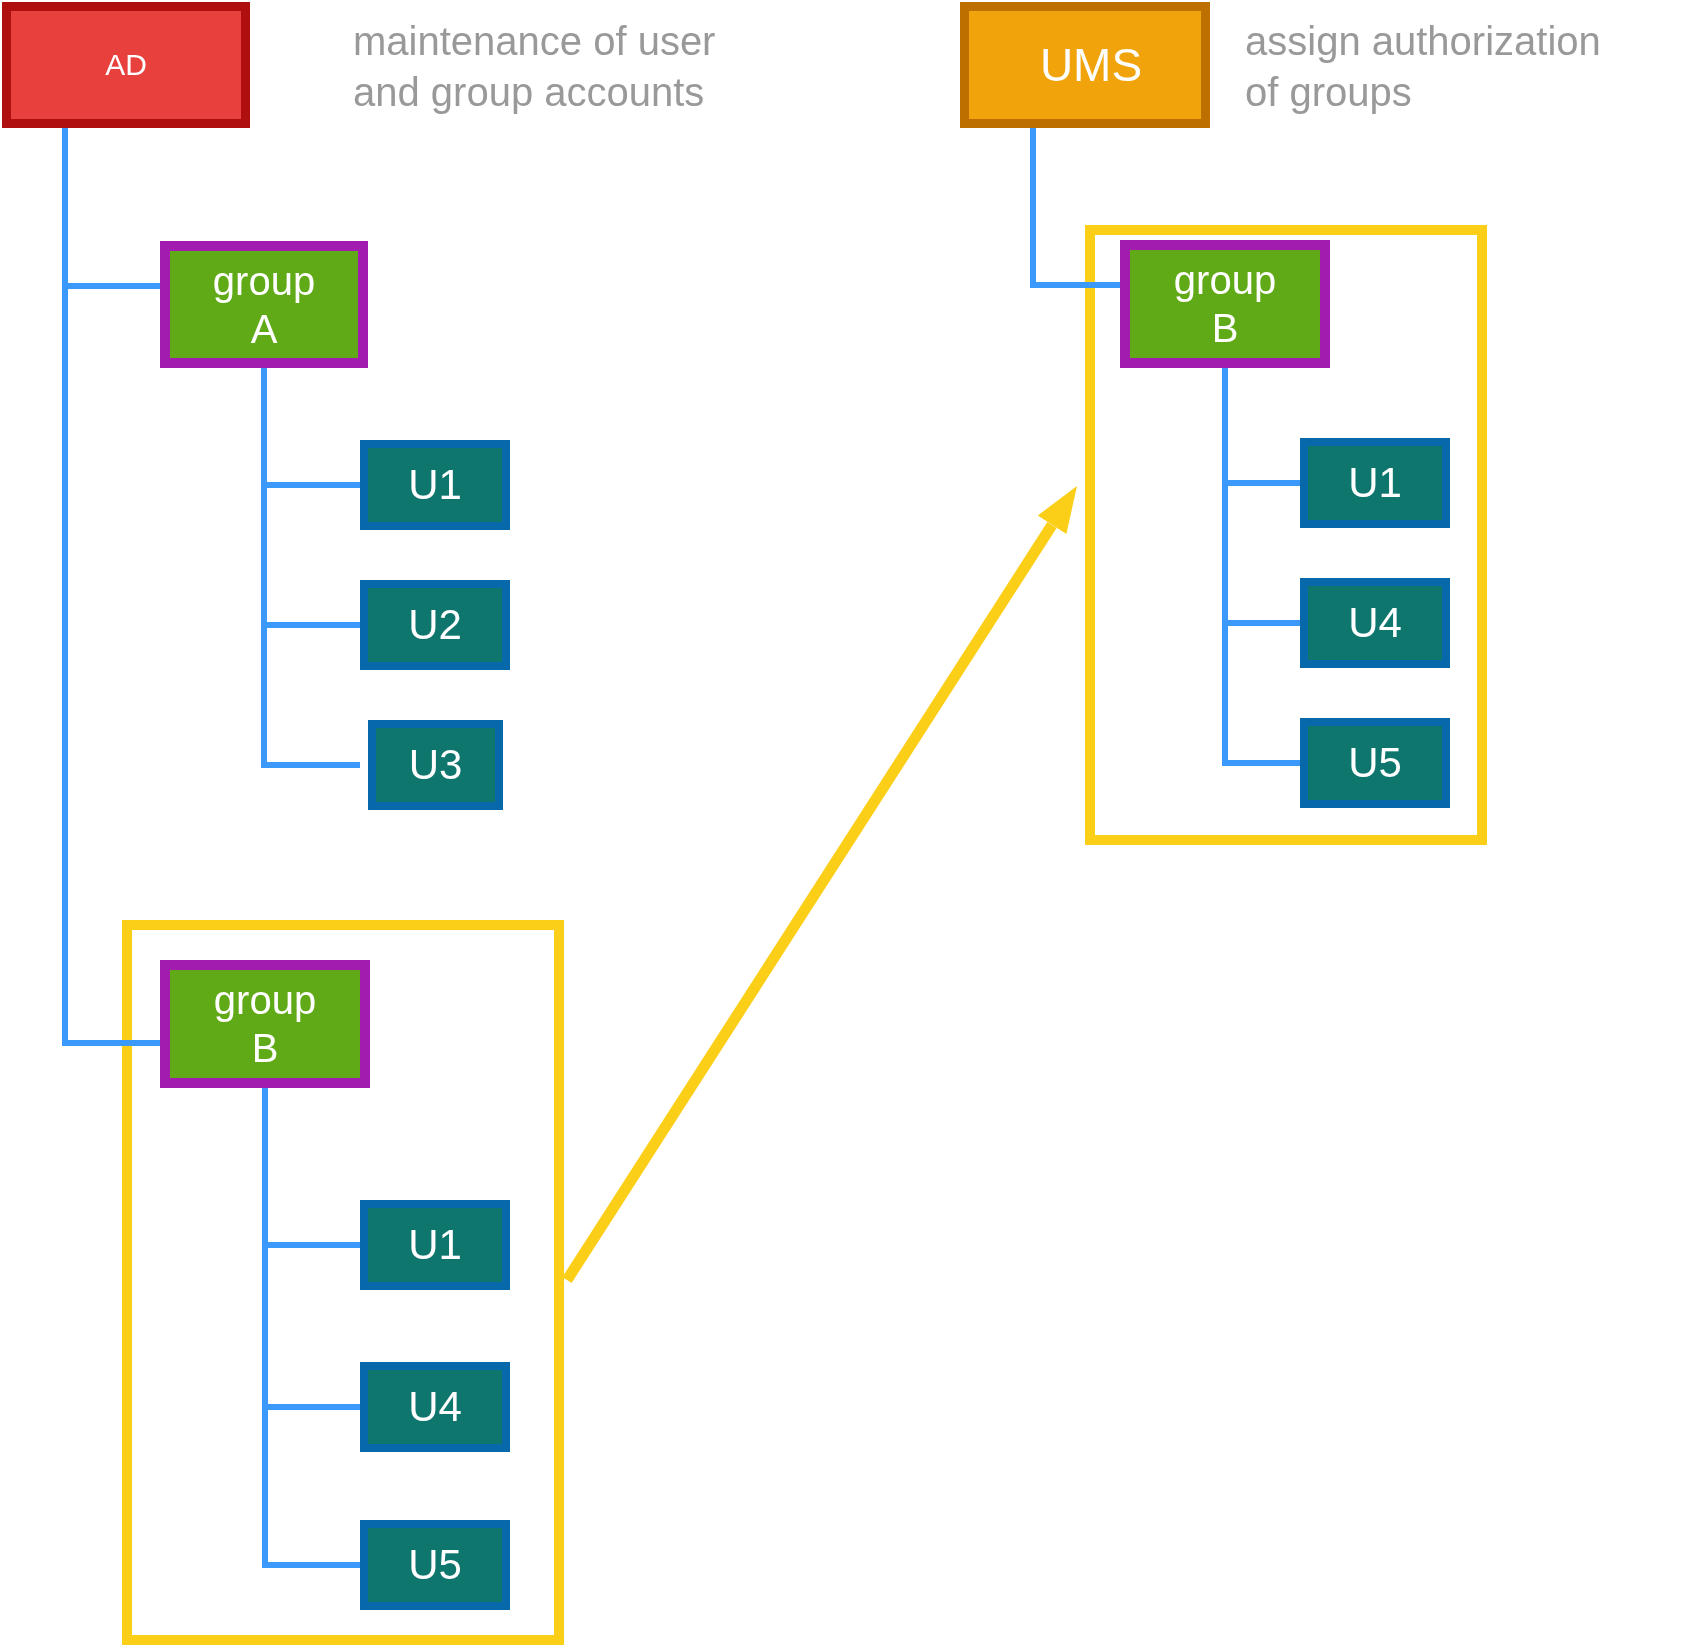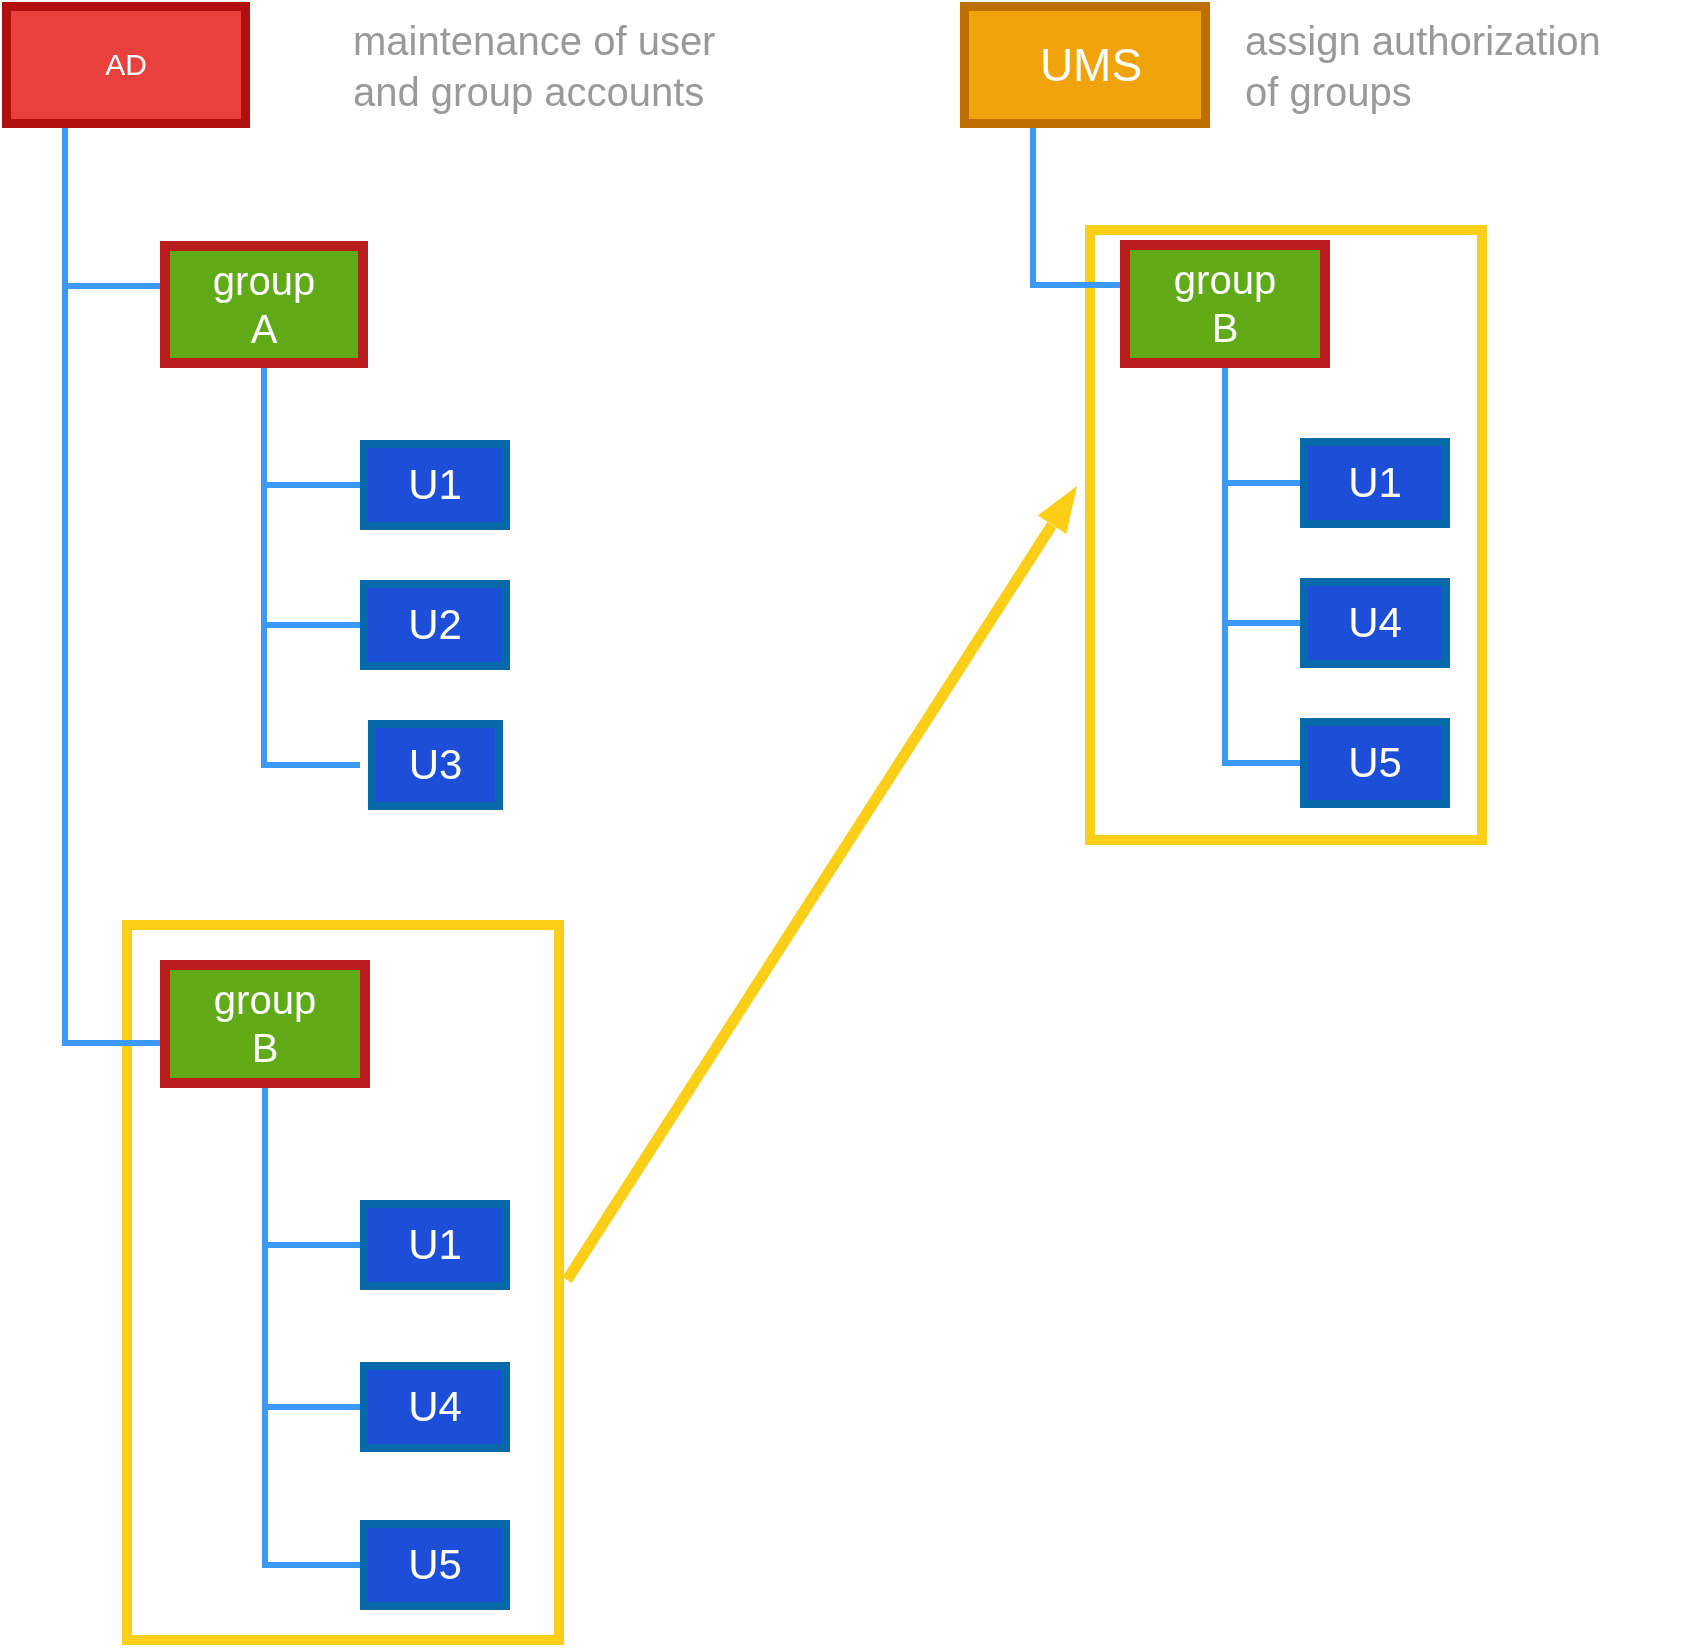"group" .node.green { border: 10px solid #b91c1c -> 10px solid #a21caf }
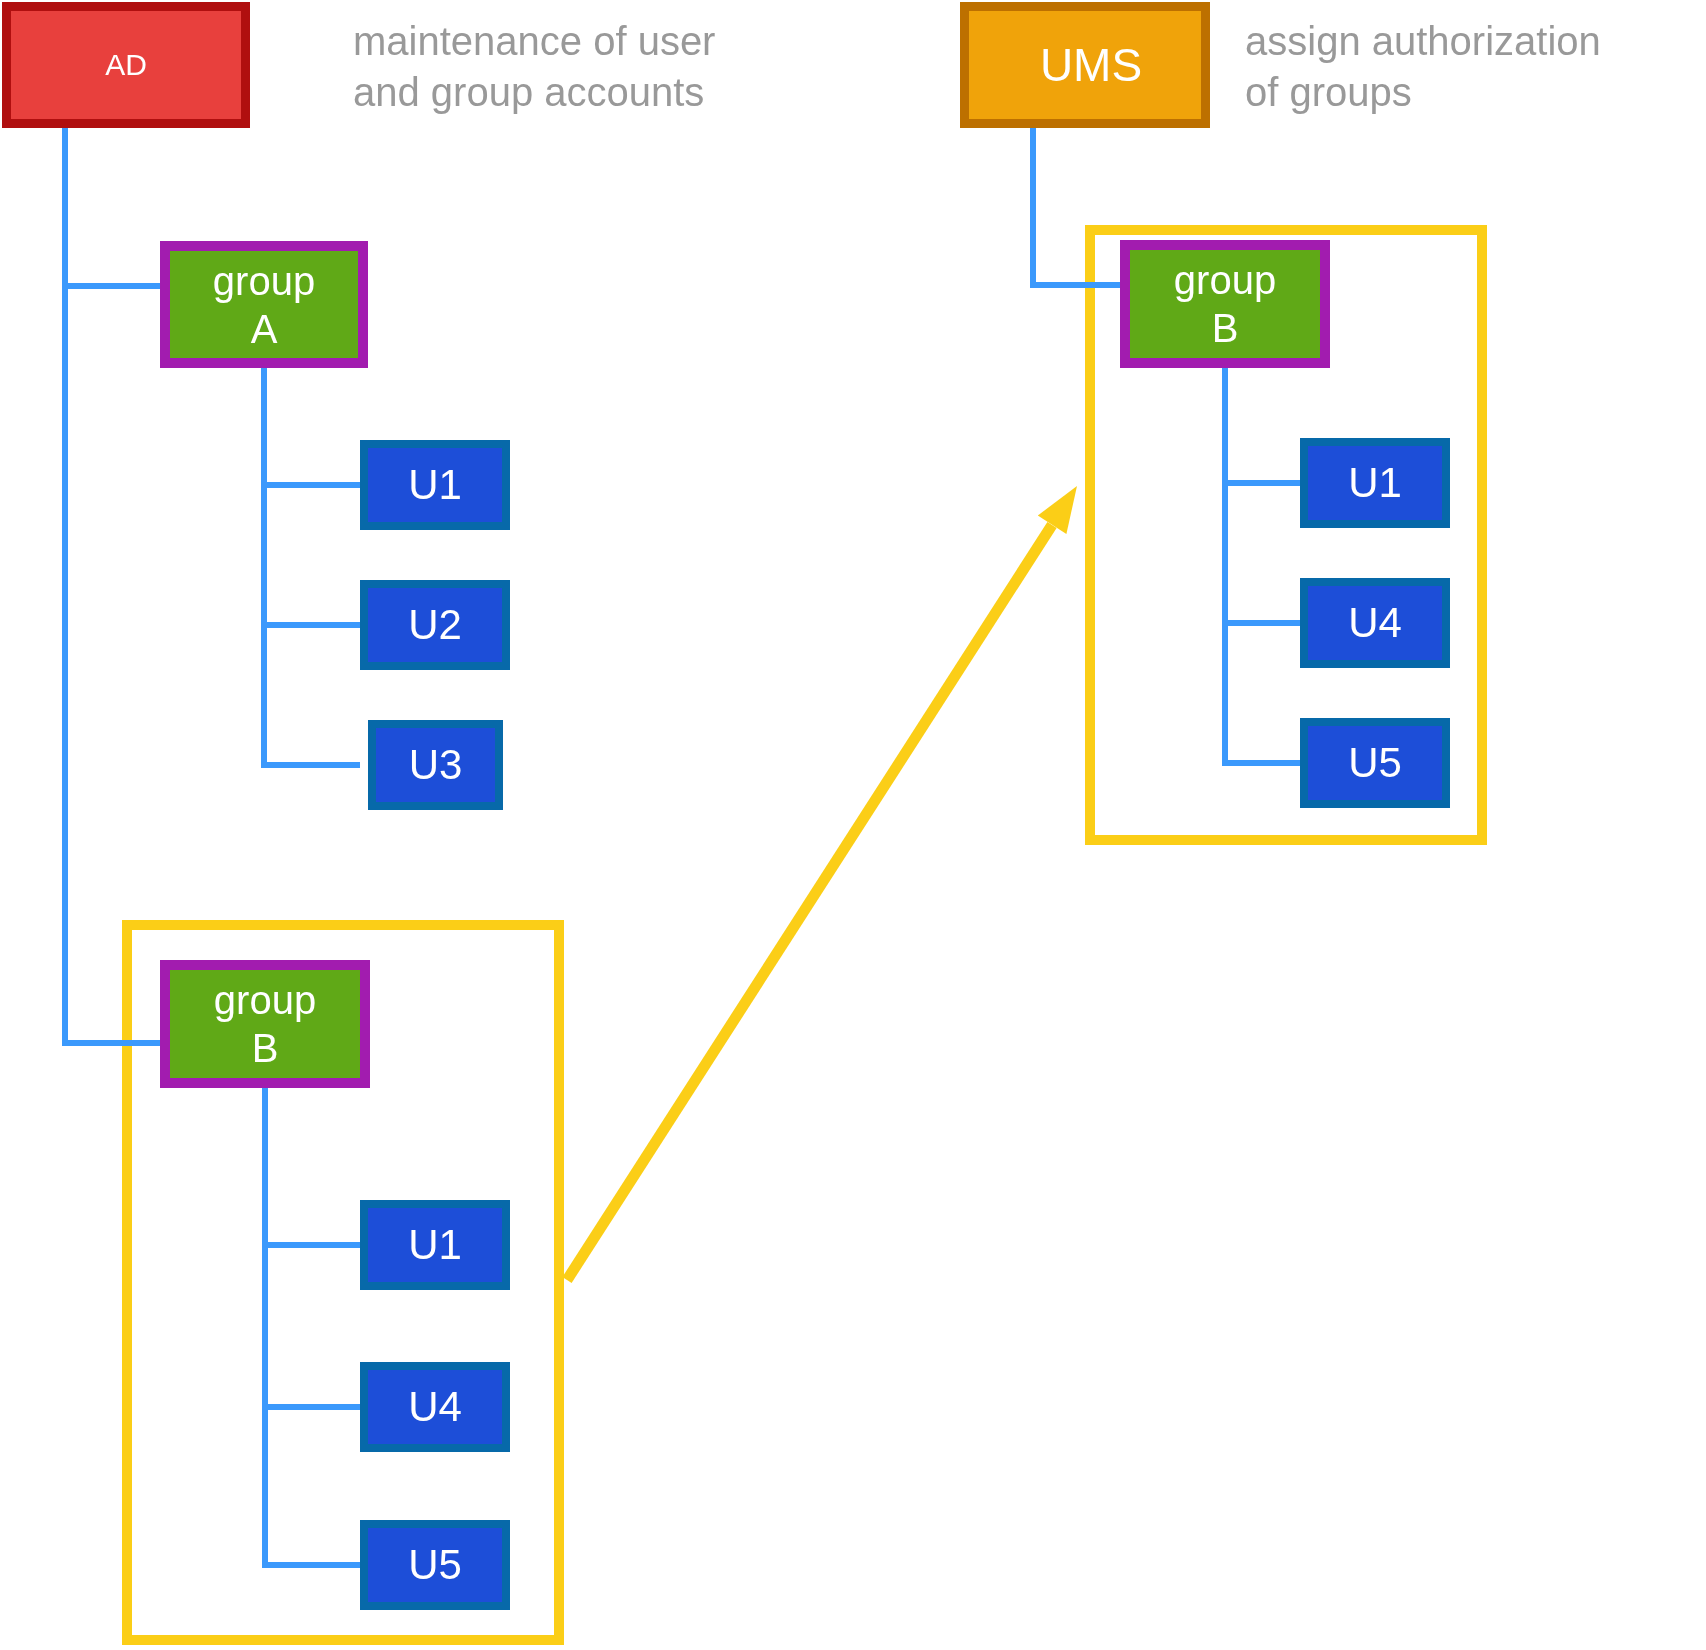"U1" .node.blue { background: #1d4ed8 -> #0f766e }
